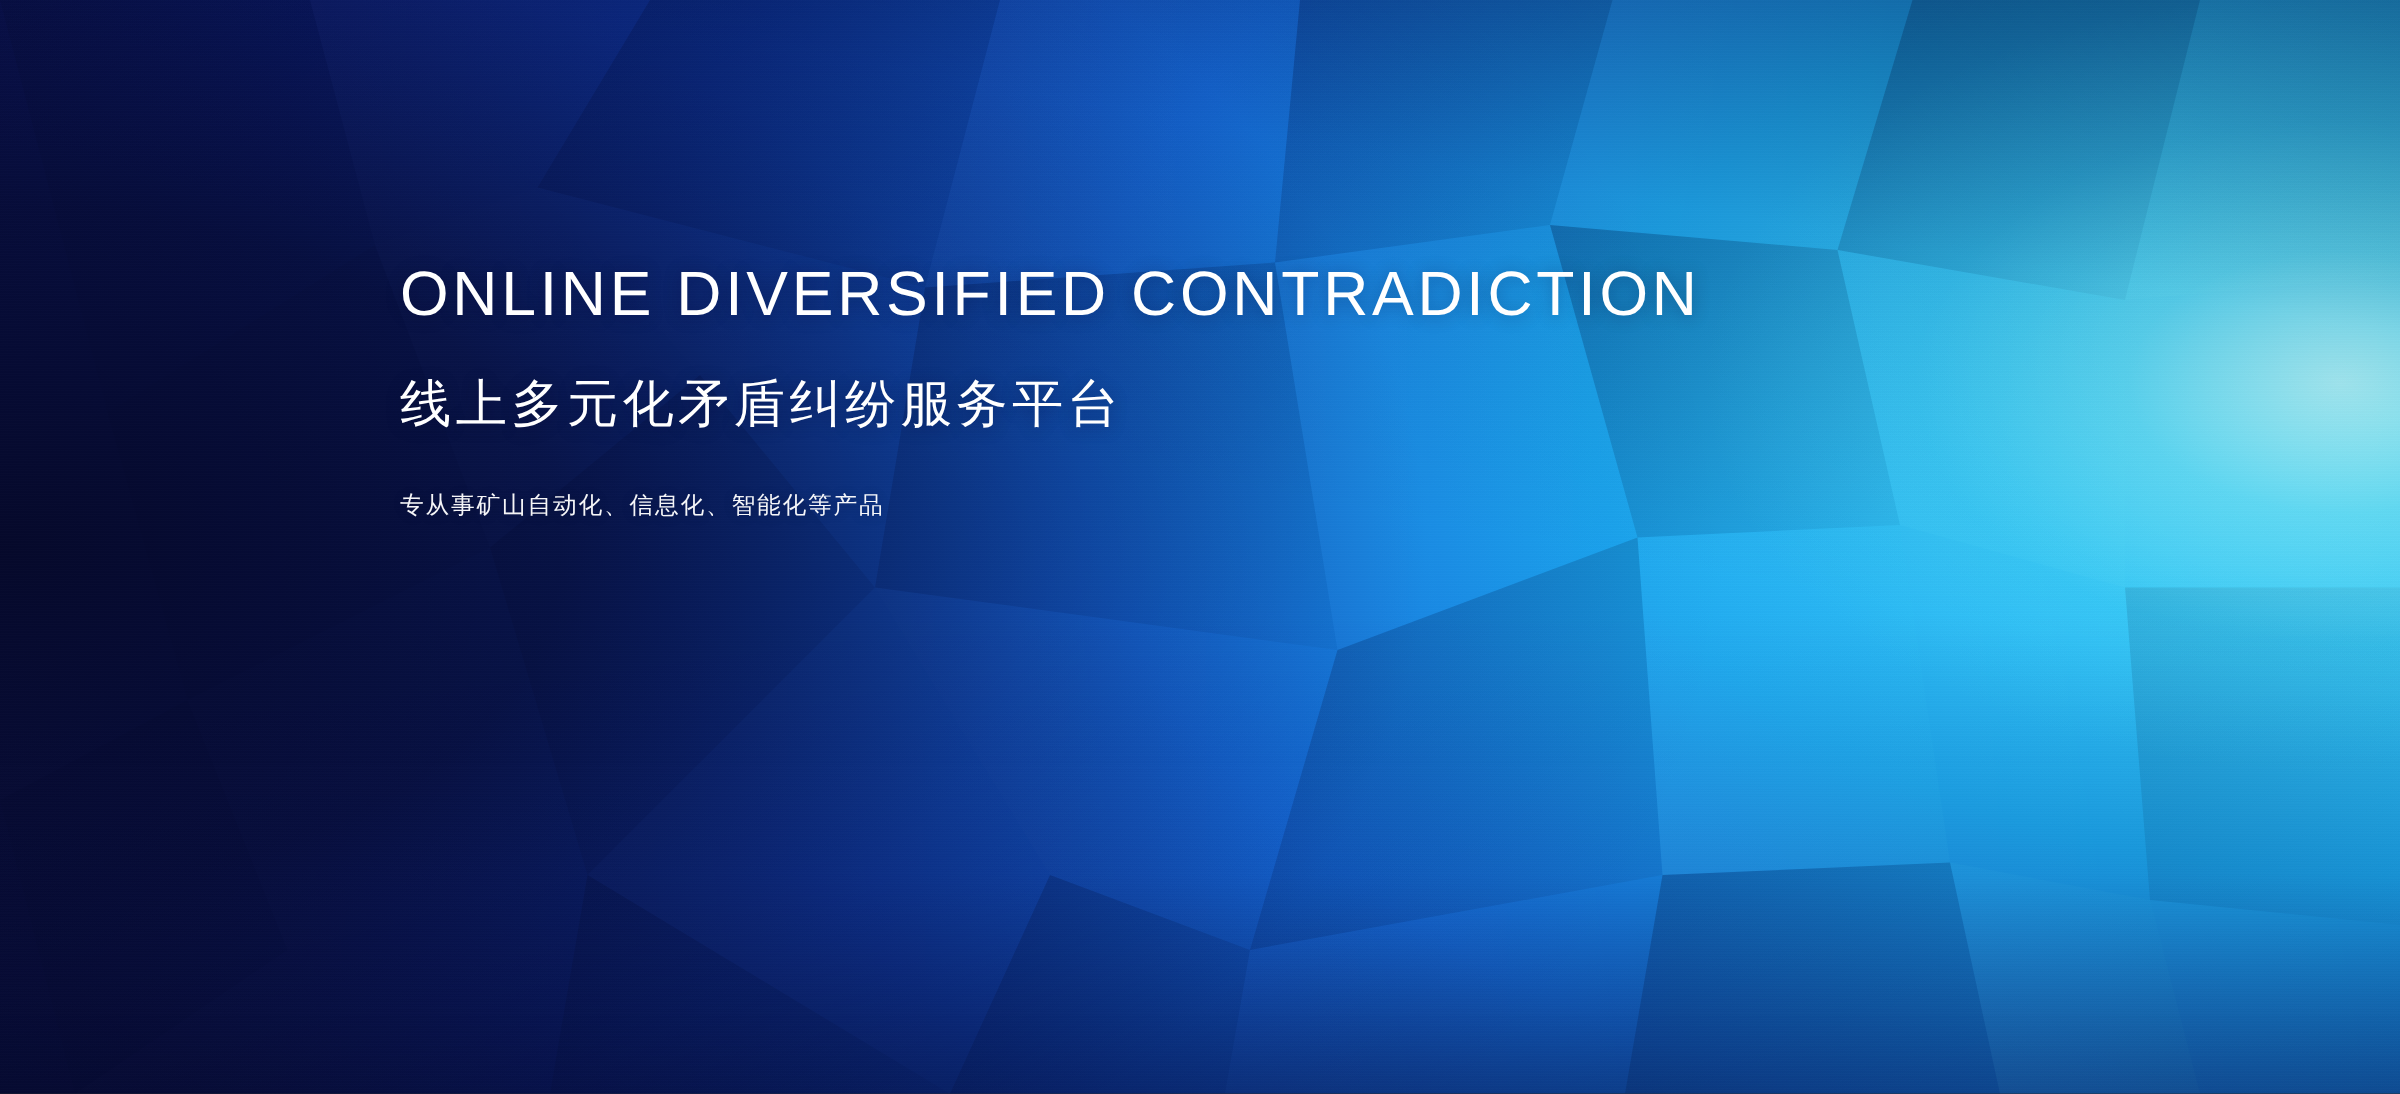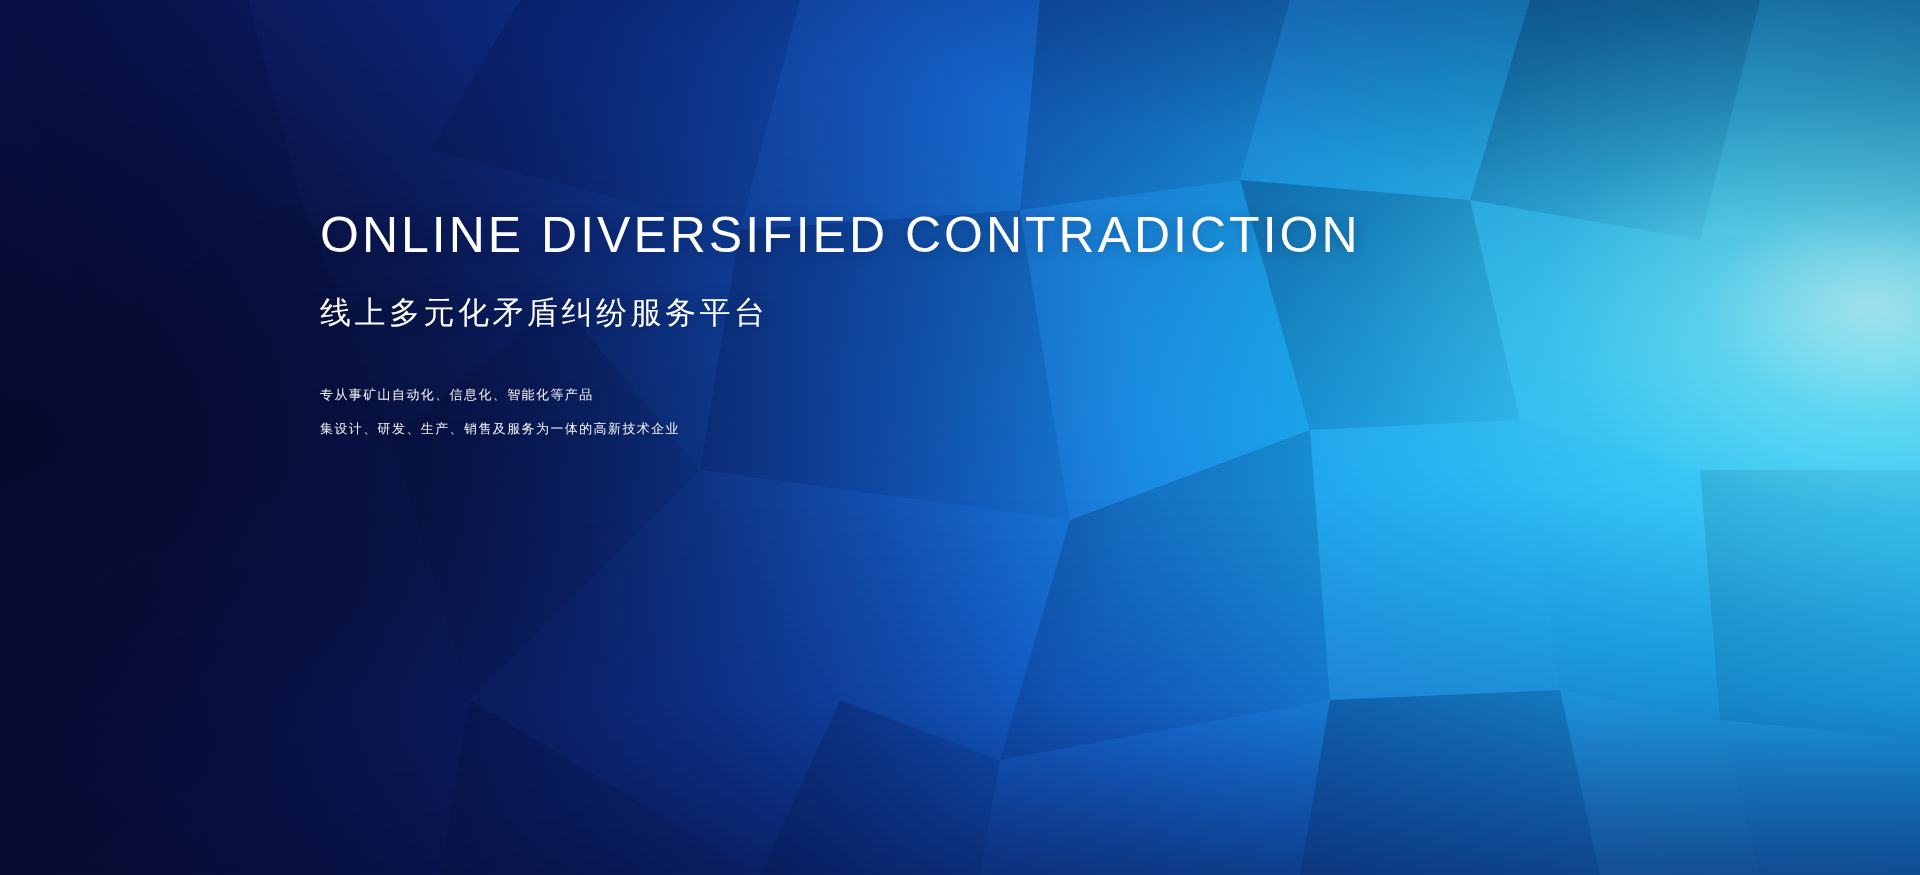"线上多元化矛盾纠纷服务平台" .headline-cn { font-size: 31px -> 41px; margin-top: 19px -> 29px }
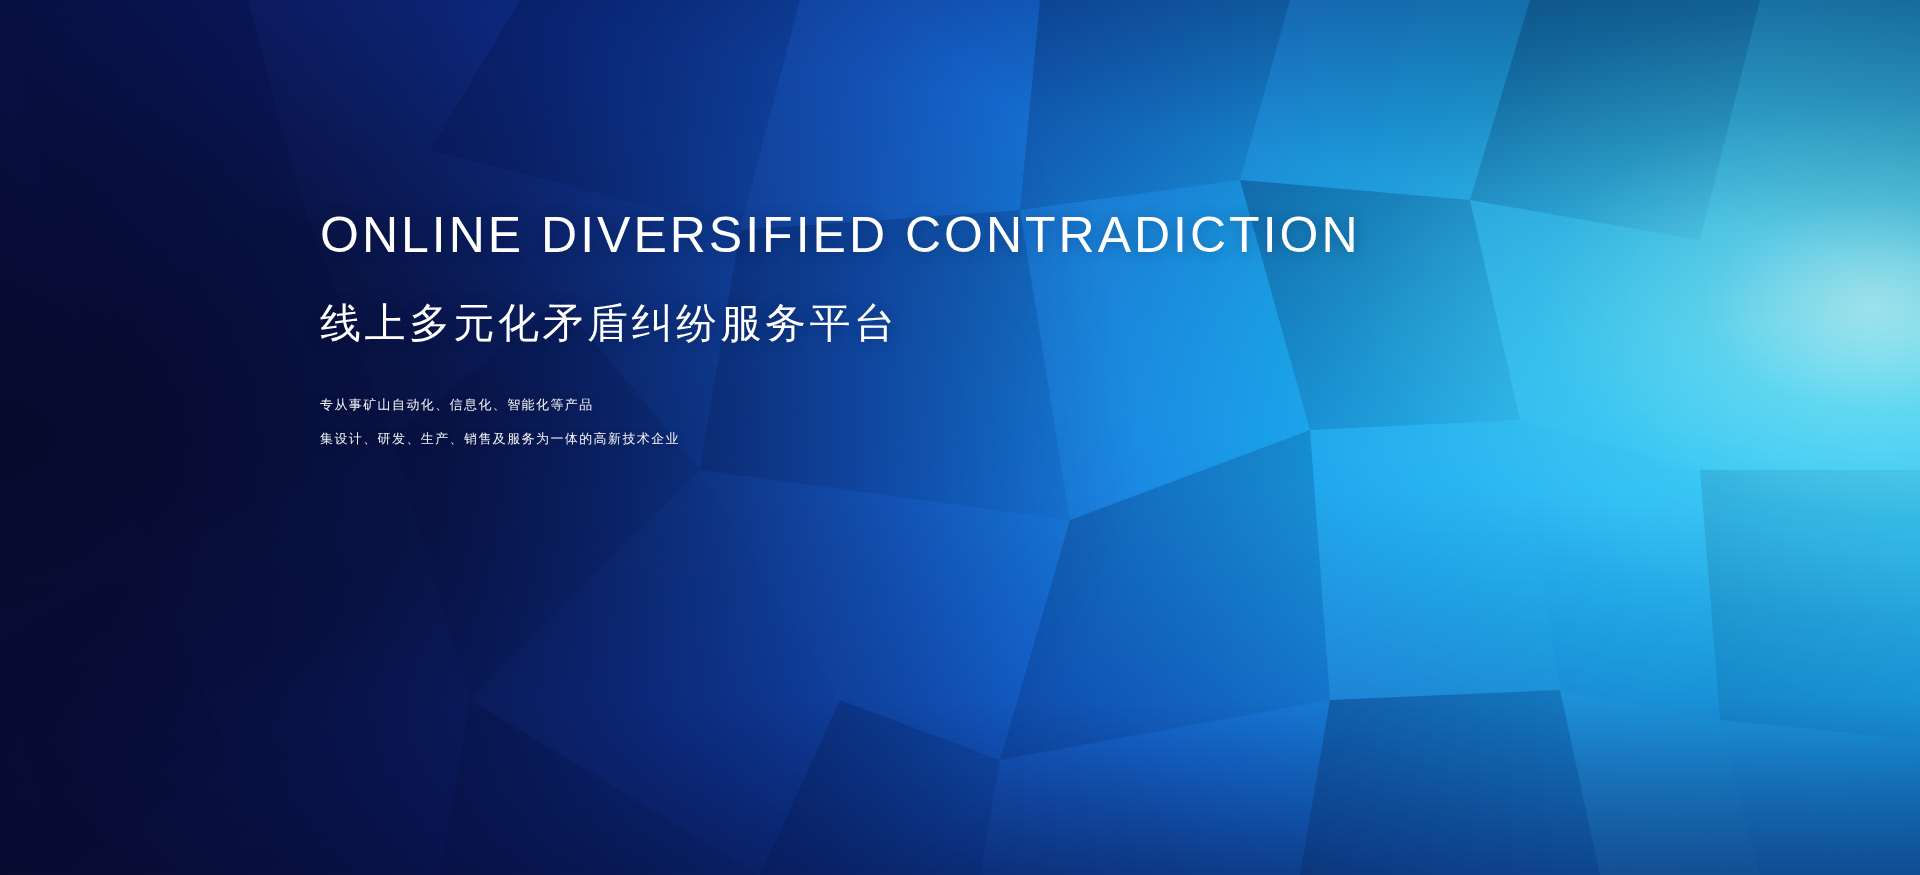"专从事矿山自动化、信息化、智能化等产品" .sub-line { font-size: 13px -> 19px }
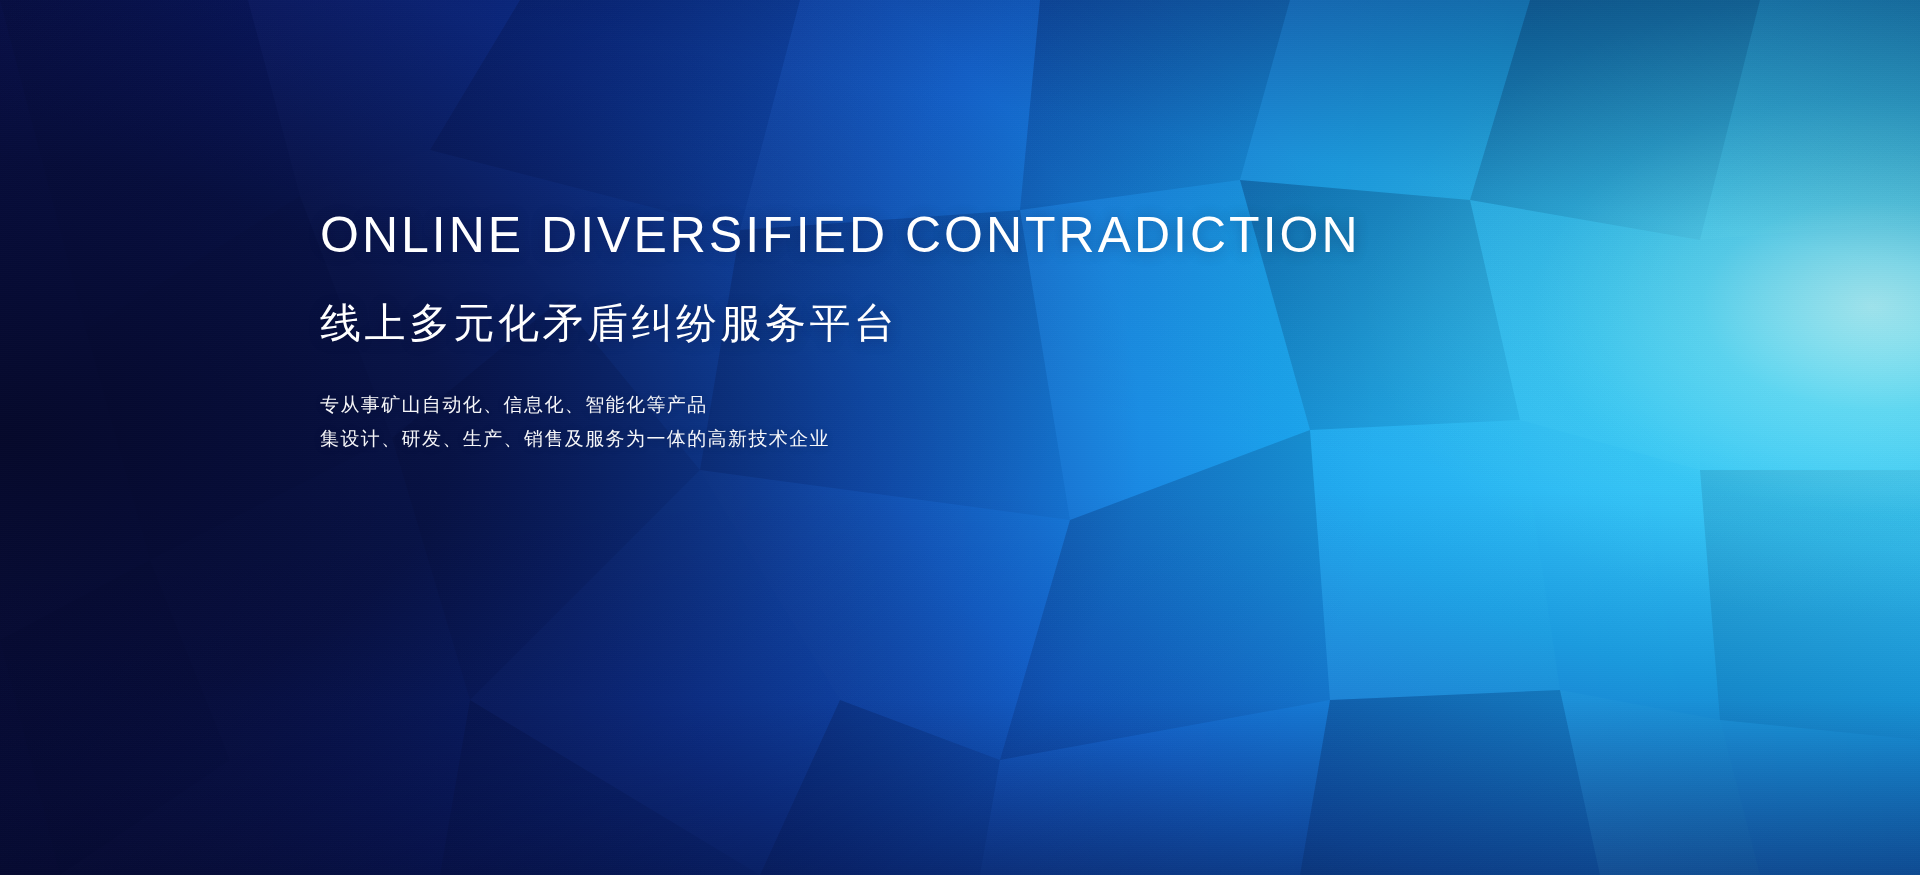"集设计、研发、生产、销售及服务为一体的高新技术企业" div.sub-line { html: <div>集设计、研发、生产、销售及服务为一体的高新技术企业</div> -> none }
